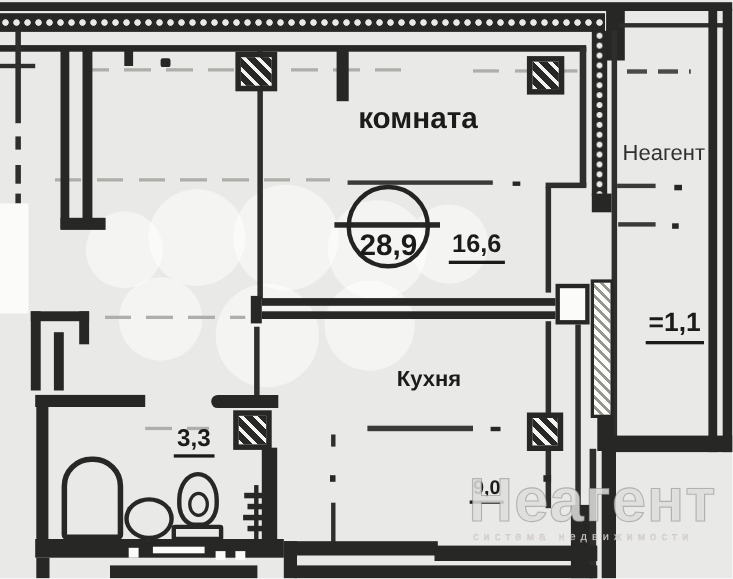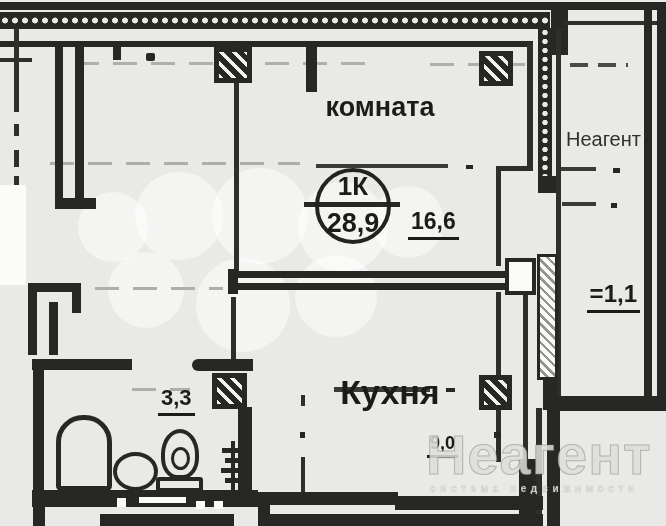"1К" div.txt { html: <div>1К</div> -> none }
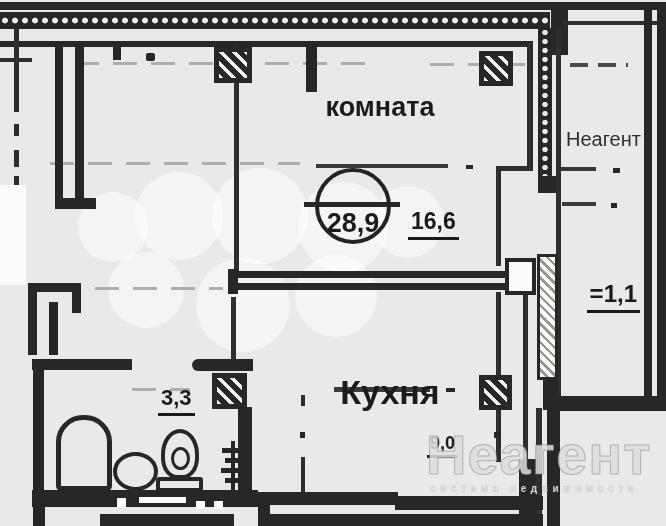"Кухня" div.txt { font-size: 34px -> 20px; margin-top: 39px -> none }
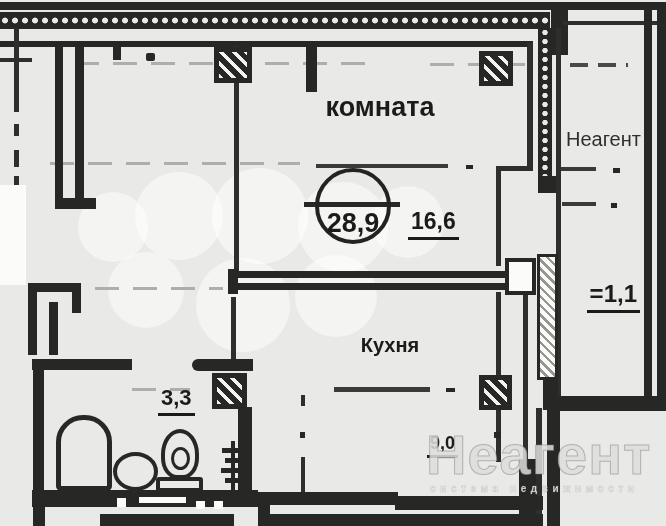"система недвижимости" .wm-sub { font-weight: 700 -> 400 }
